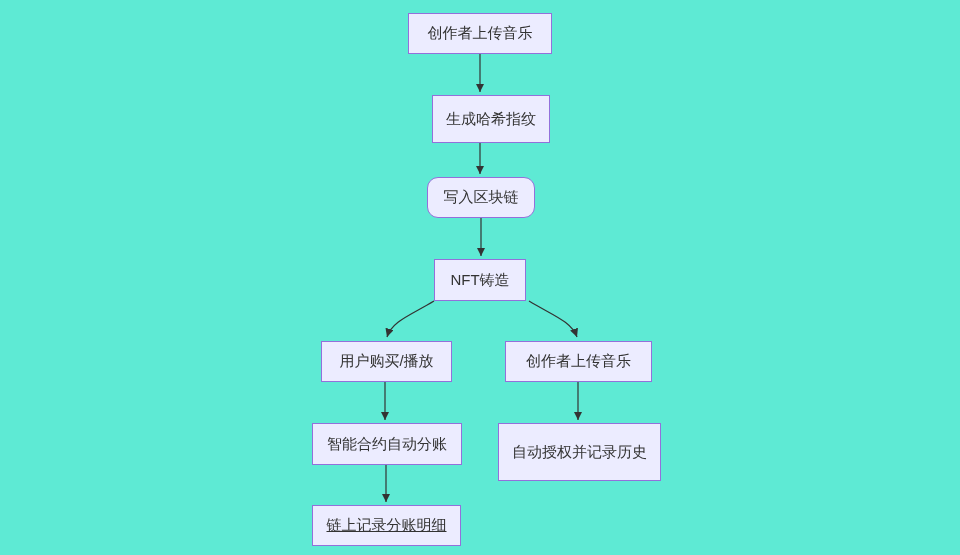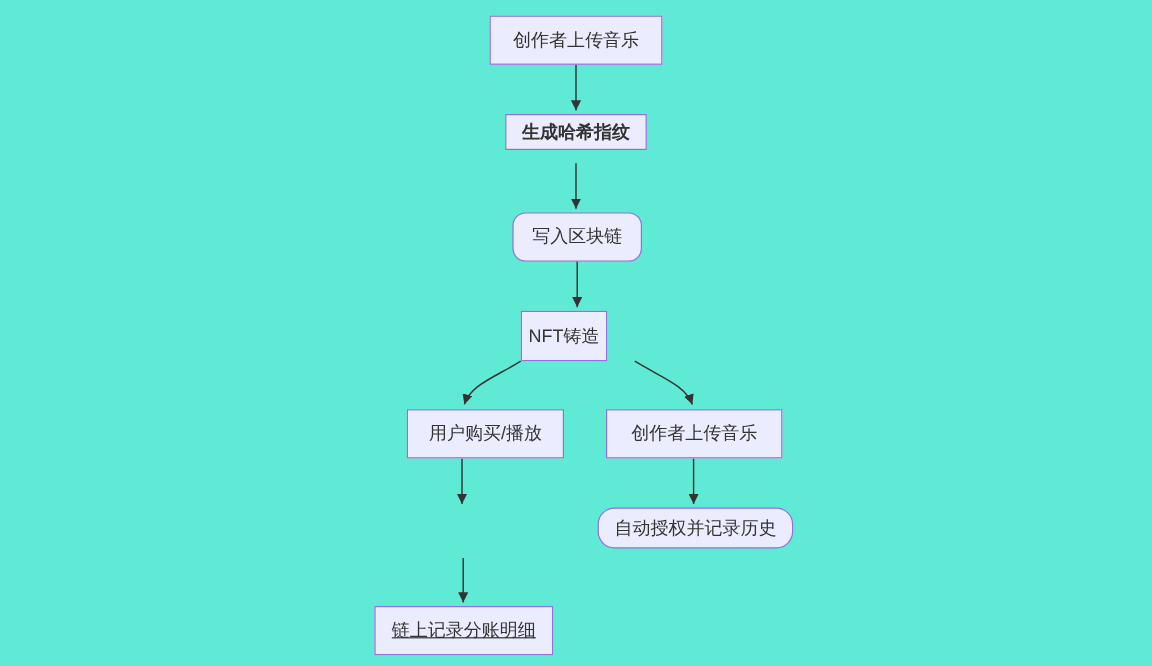"生成哈希指纹" .n2 { font-weight: bold -> none; height: 30px -> 48px; left: 421px -> 432px }
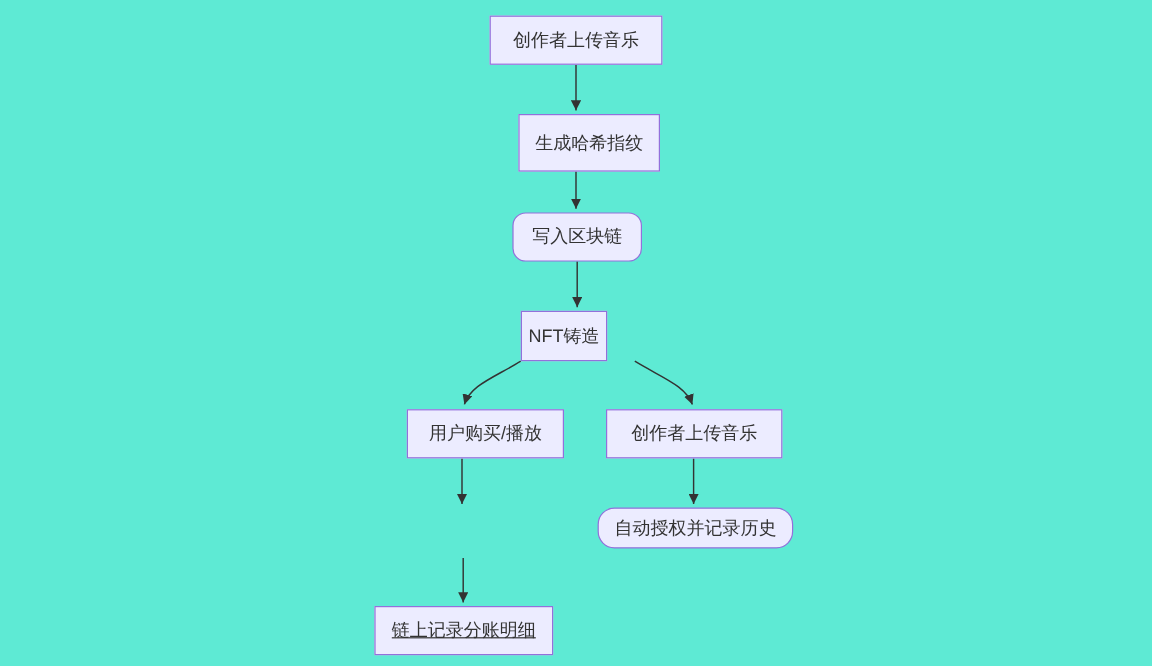"NFT铸造" .n4 { width: 72px -> 92px }
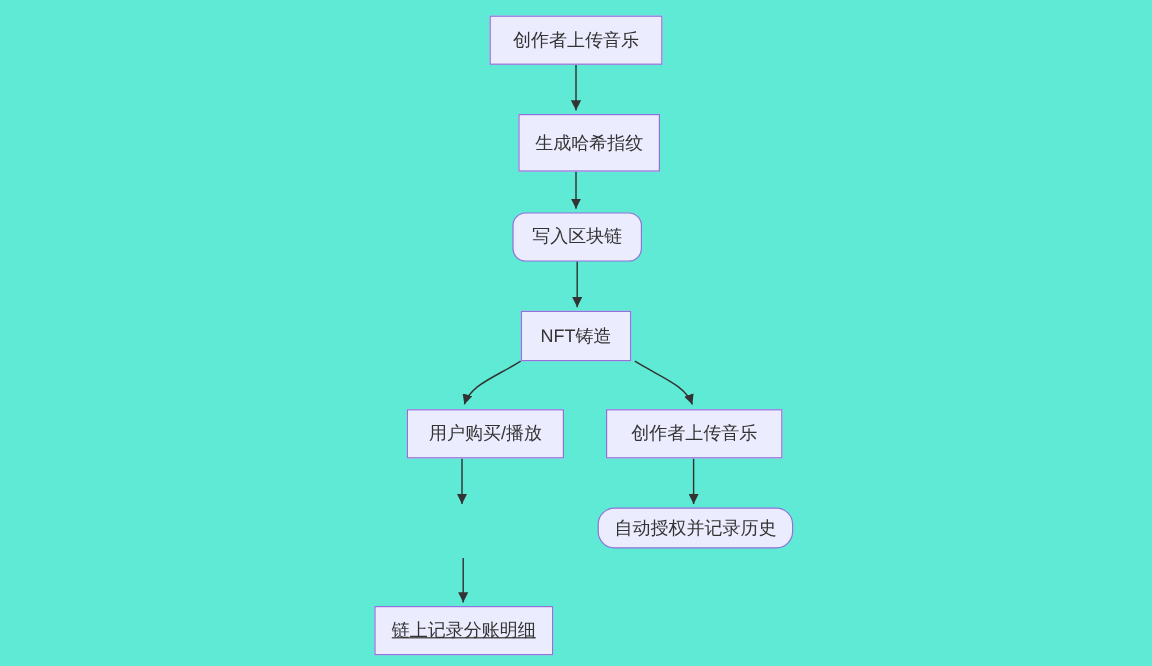"用户购买/播放" .n5 { left: 339px -> 321px }
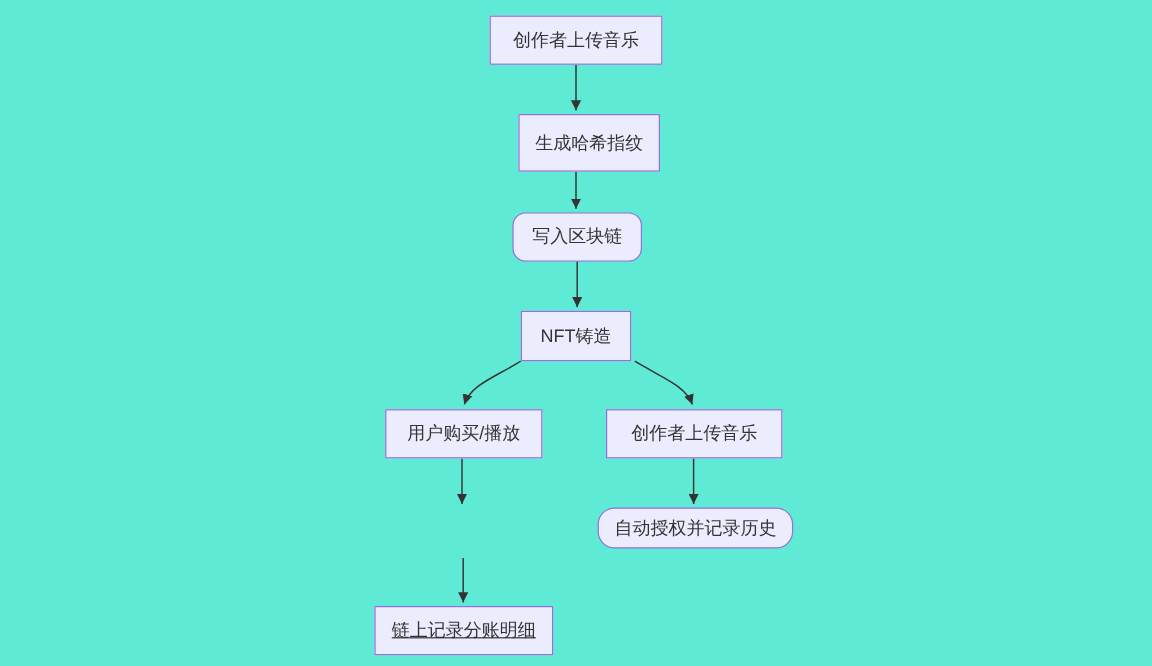"智能合约自动分账" div.node { html: none -> <div>智能合约自动分账</div> }
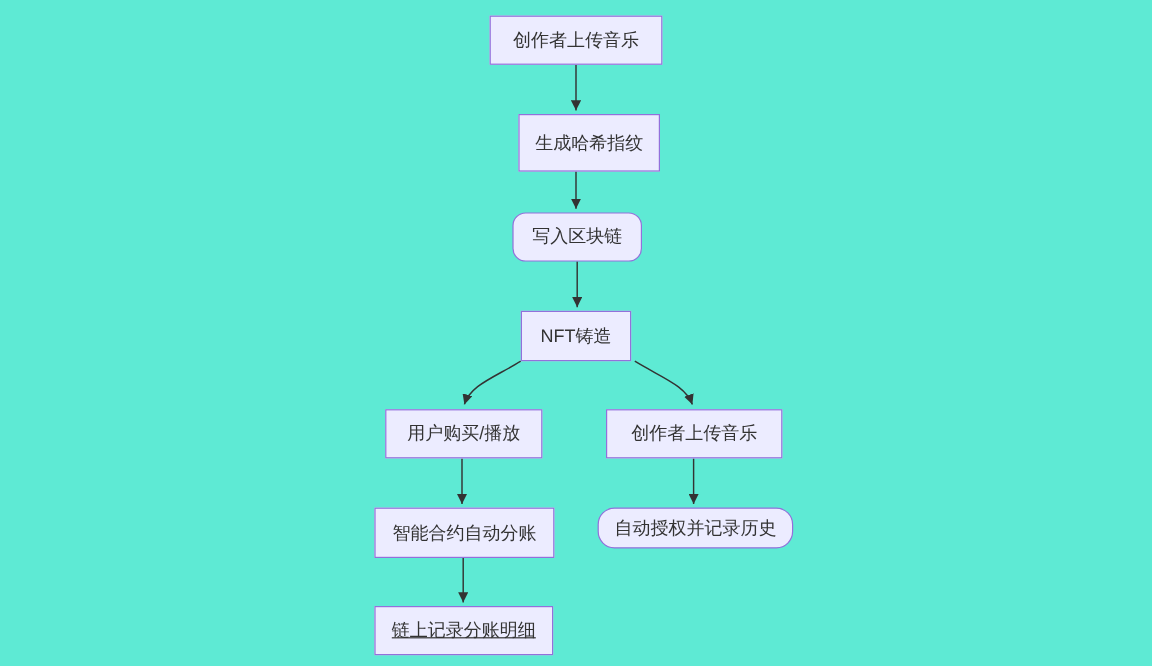"自动授权并记录历史" .n8 { border-radius: 14px -> none; height: 34px -> 58px }
